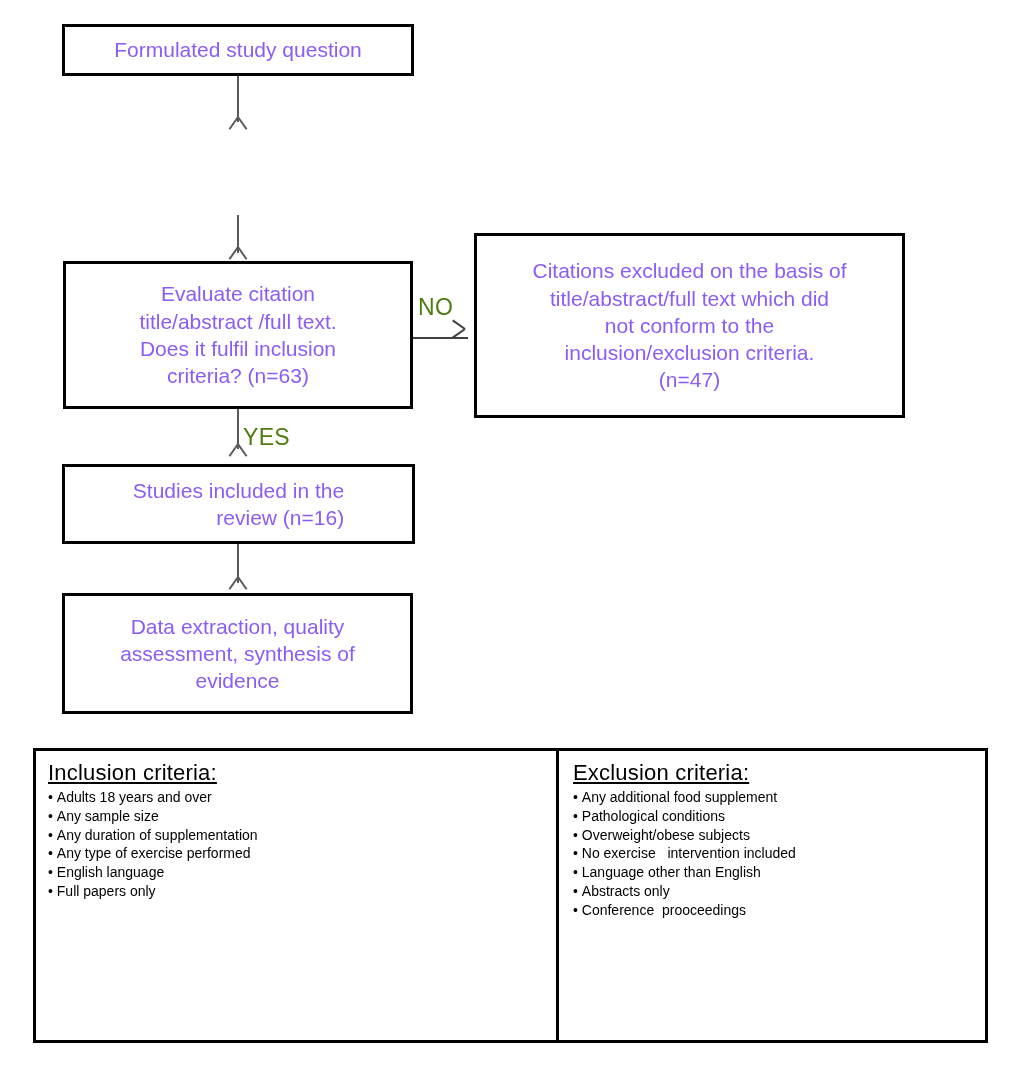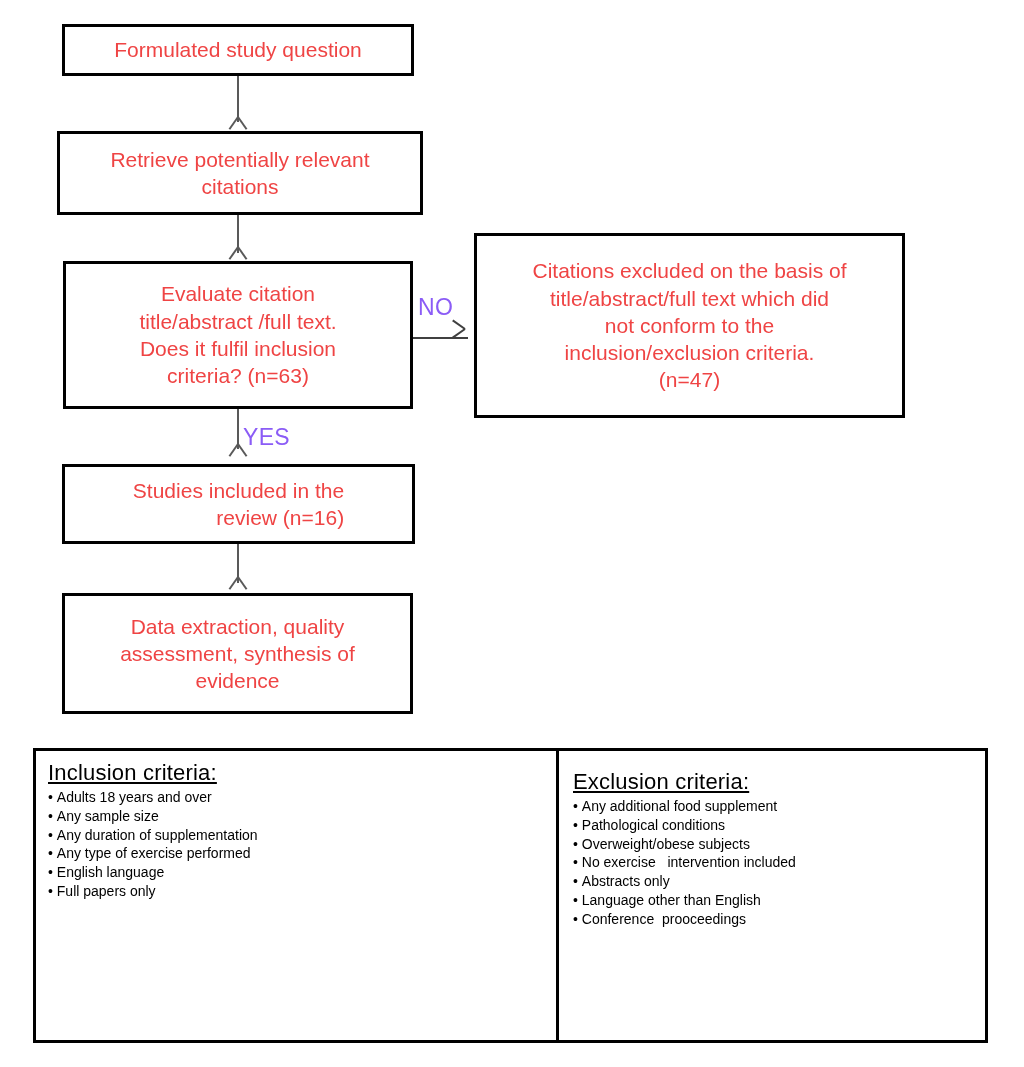"Formulated study question" .fbox { color: #ef4444 -> #8b5cf6 }
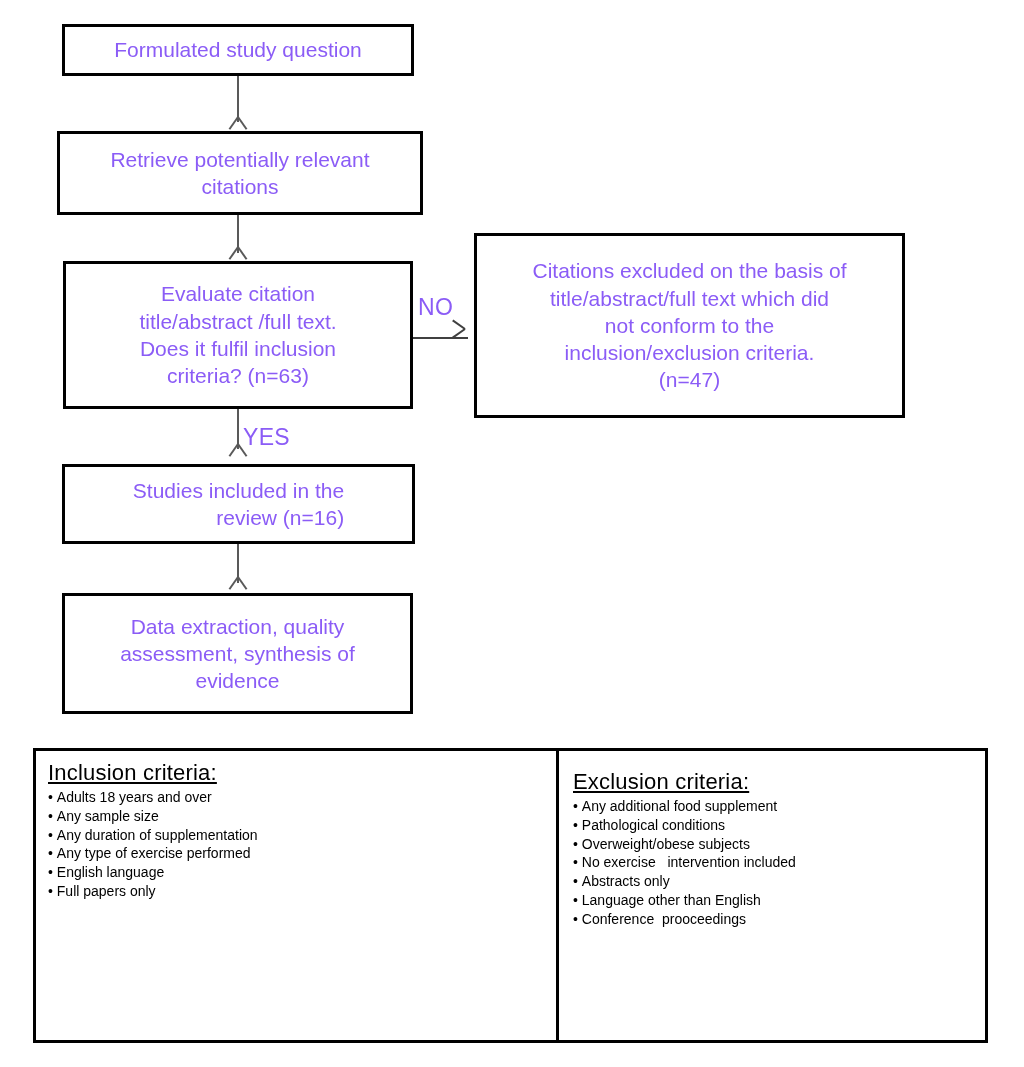"Retrieve potentially relevant" div.fbox { html: <div>Retrieve potentially relevant citations</div> -> none }
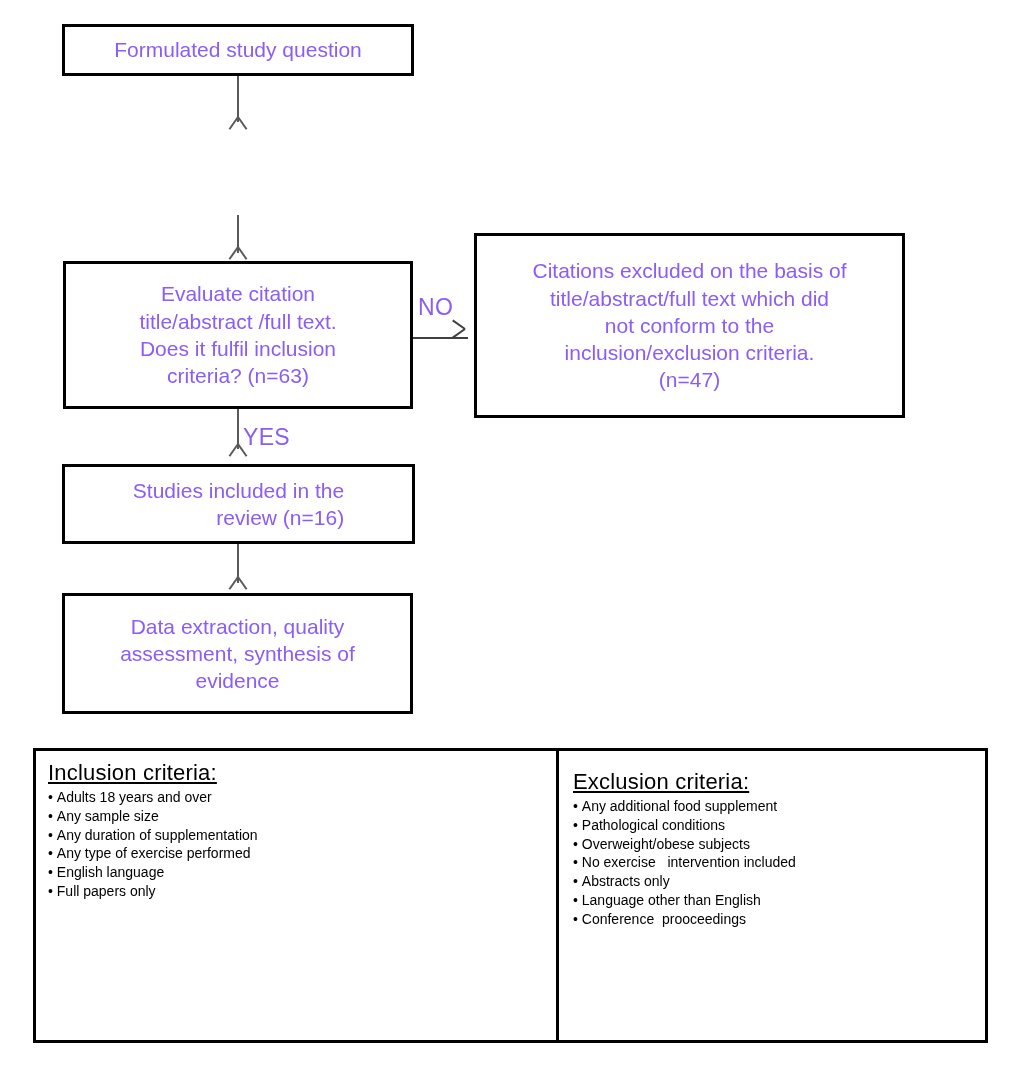"NO" .edge-label { color: #8b5cf6 -> #4d7c0f }
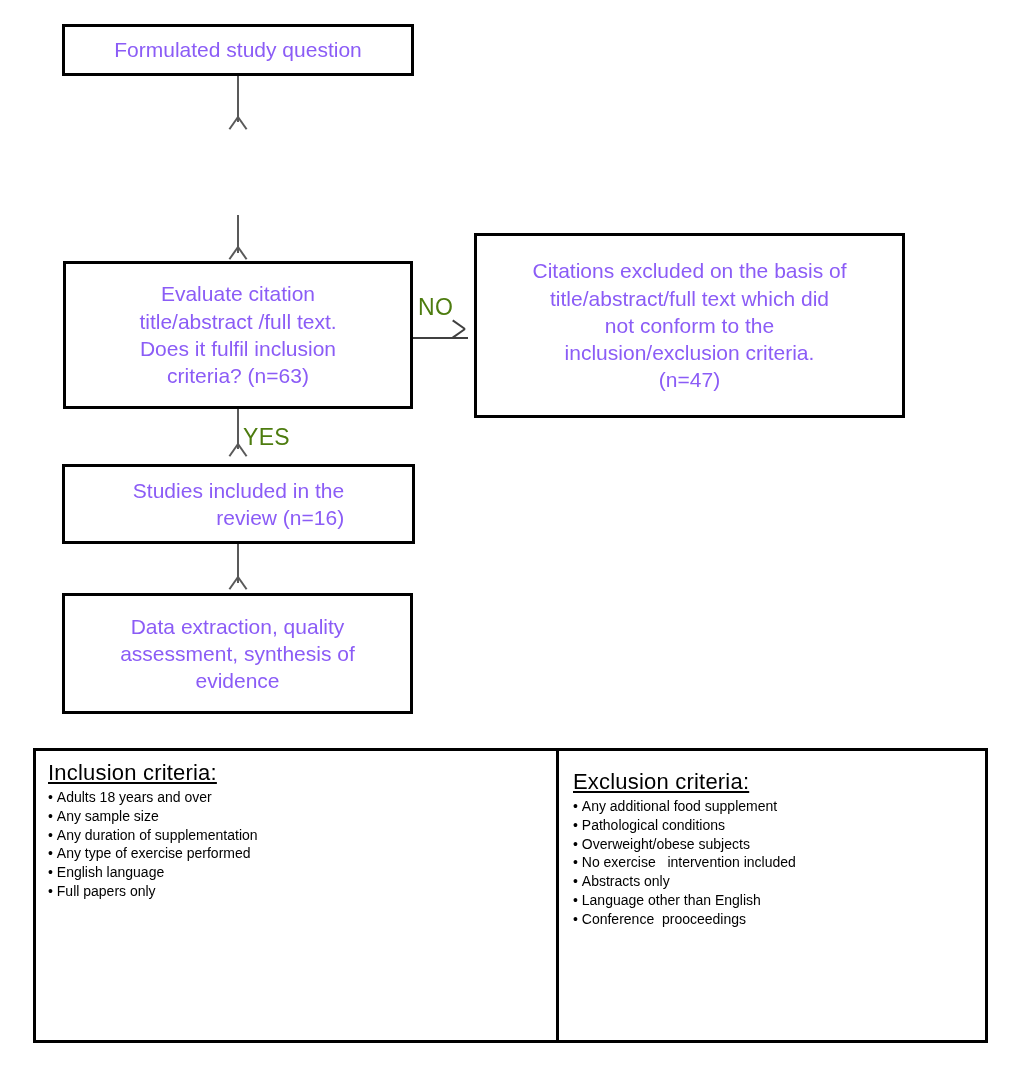"Exclusion criteria:" #criteria-col-exclusion { margin-top: 9px -> none }
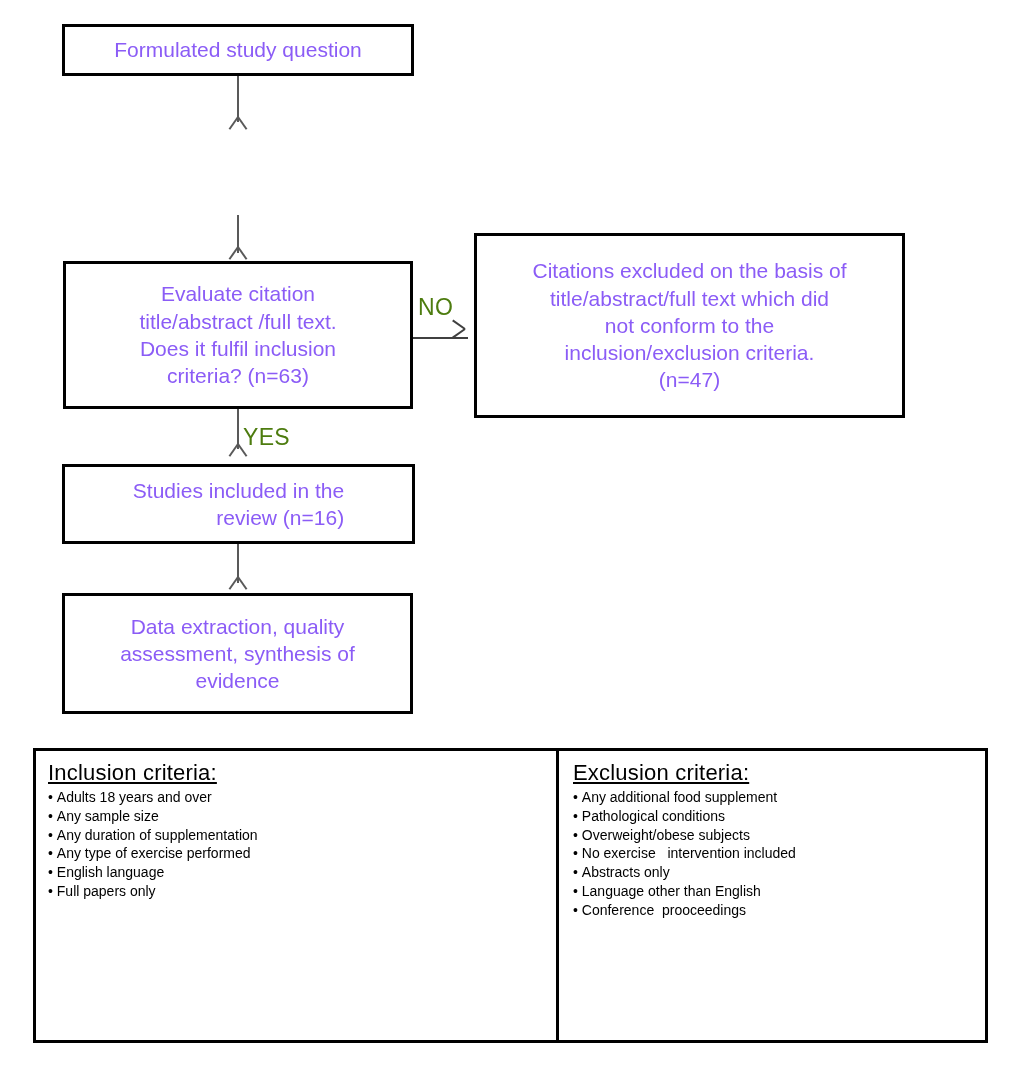"Abstracts only" li { order: before "Language other than English" -> after "Language other than English" }
